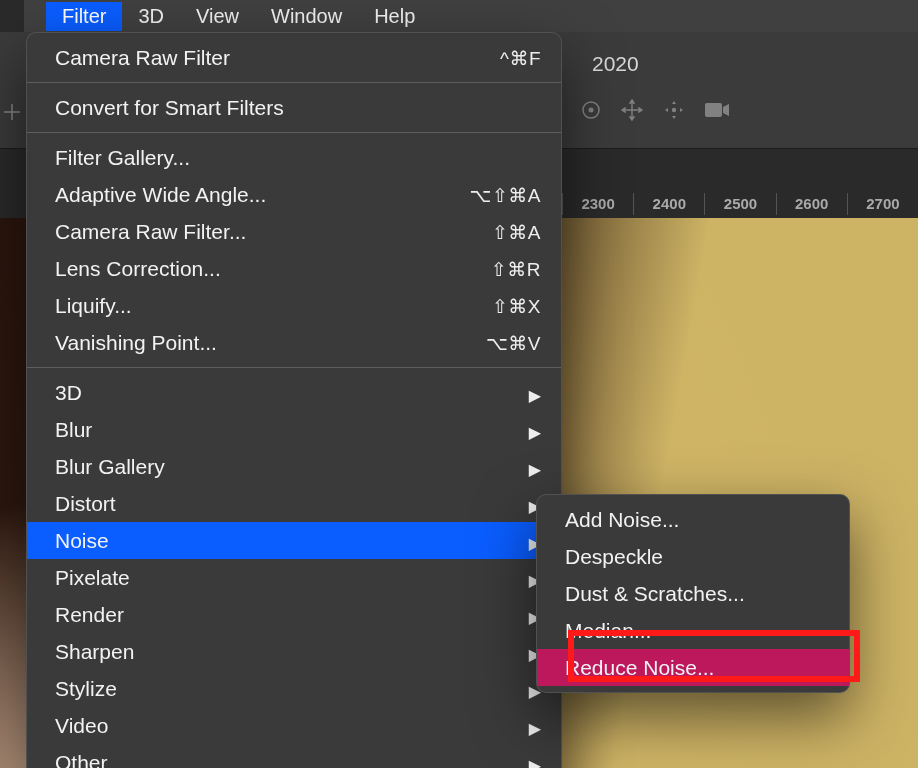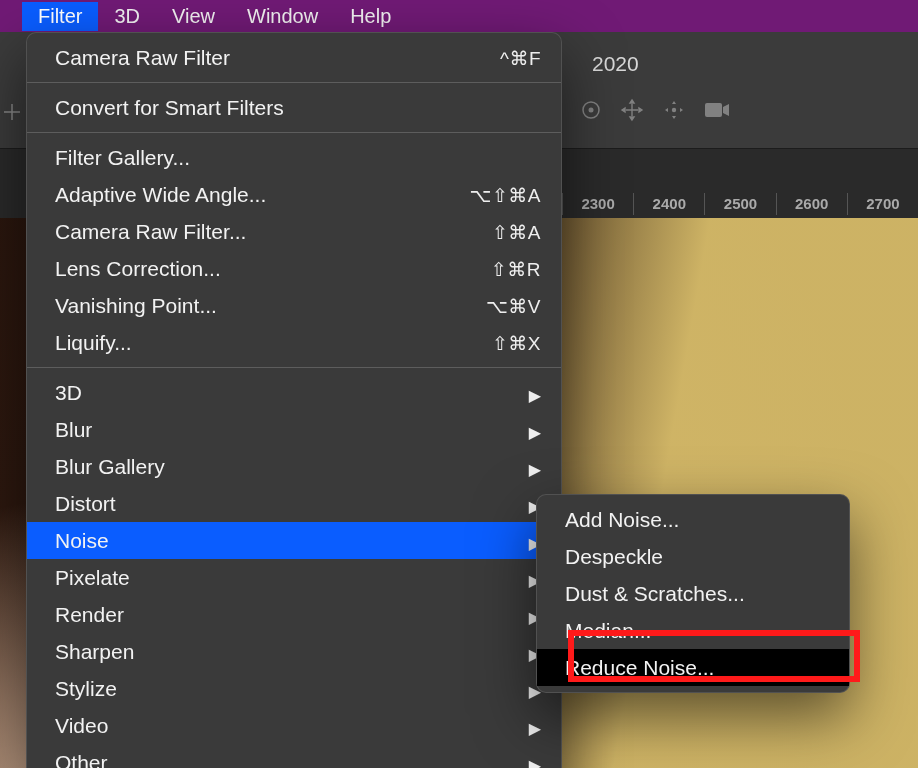"Filter" .menubar { background: #701a75 -> #404040; margin-left: none -> 24px }
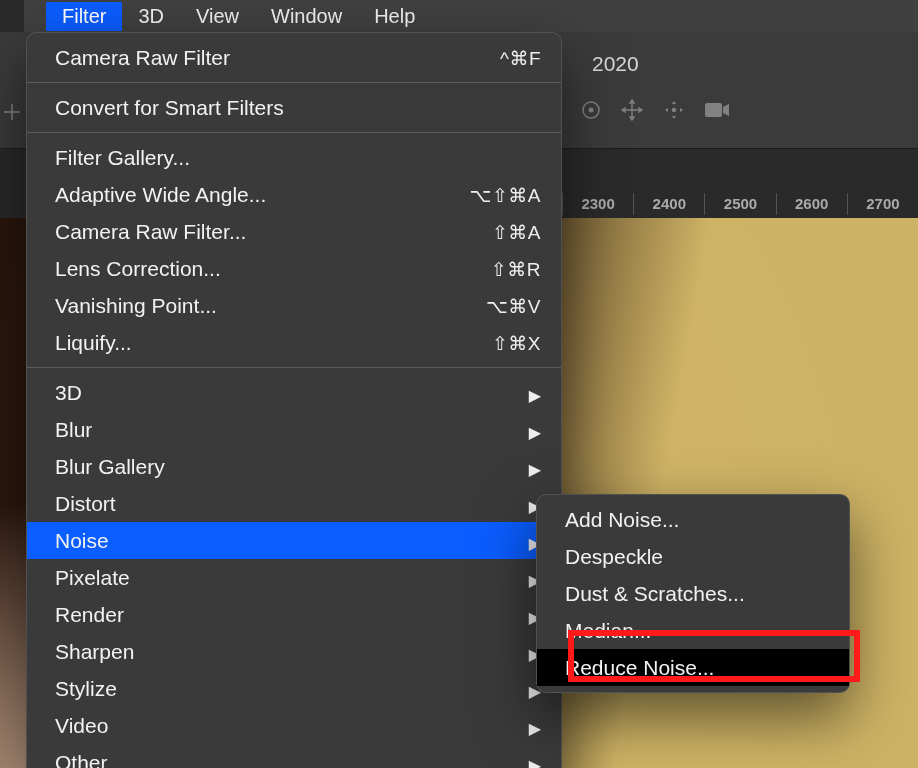"Vanishing Point..." div.row { order: before "Liquify..." -> after "Liquify..." }
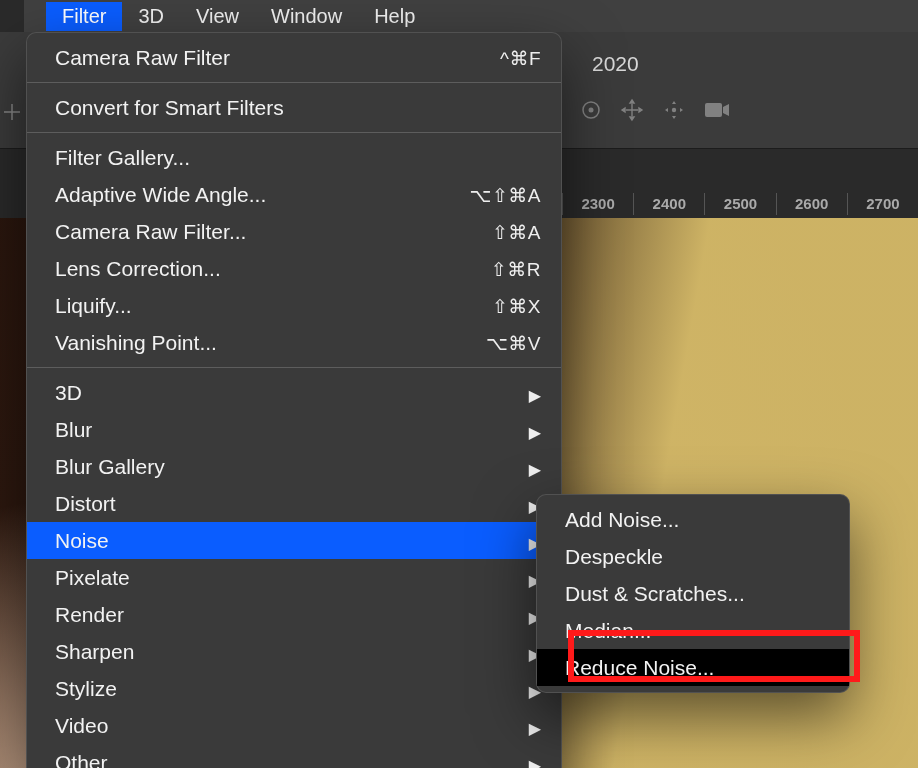"Reduce Noise..." #noise-submenu .row.highlighted { background: #000000 -> #be185d }
